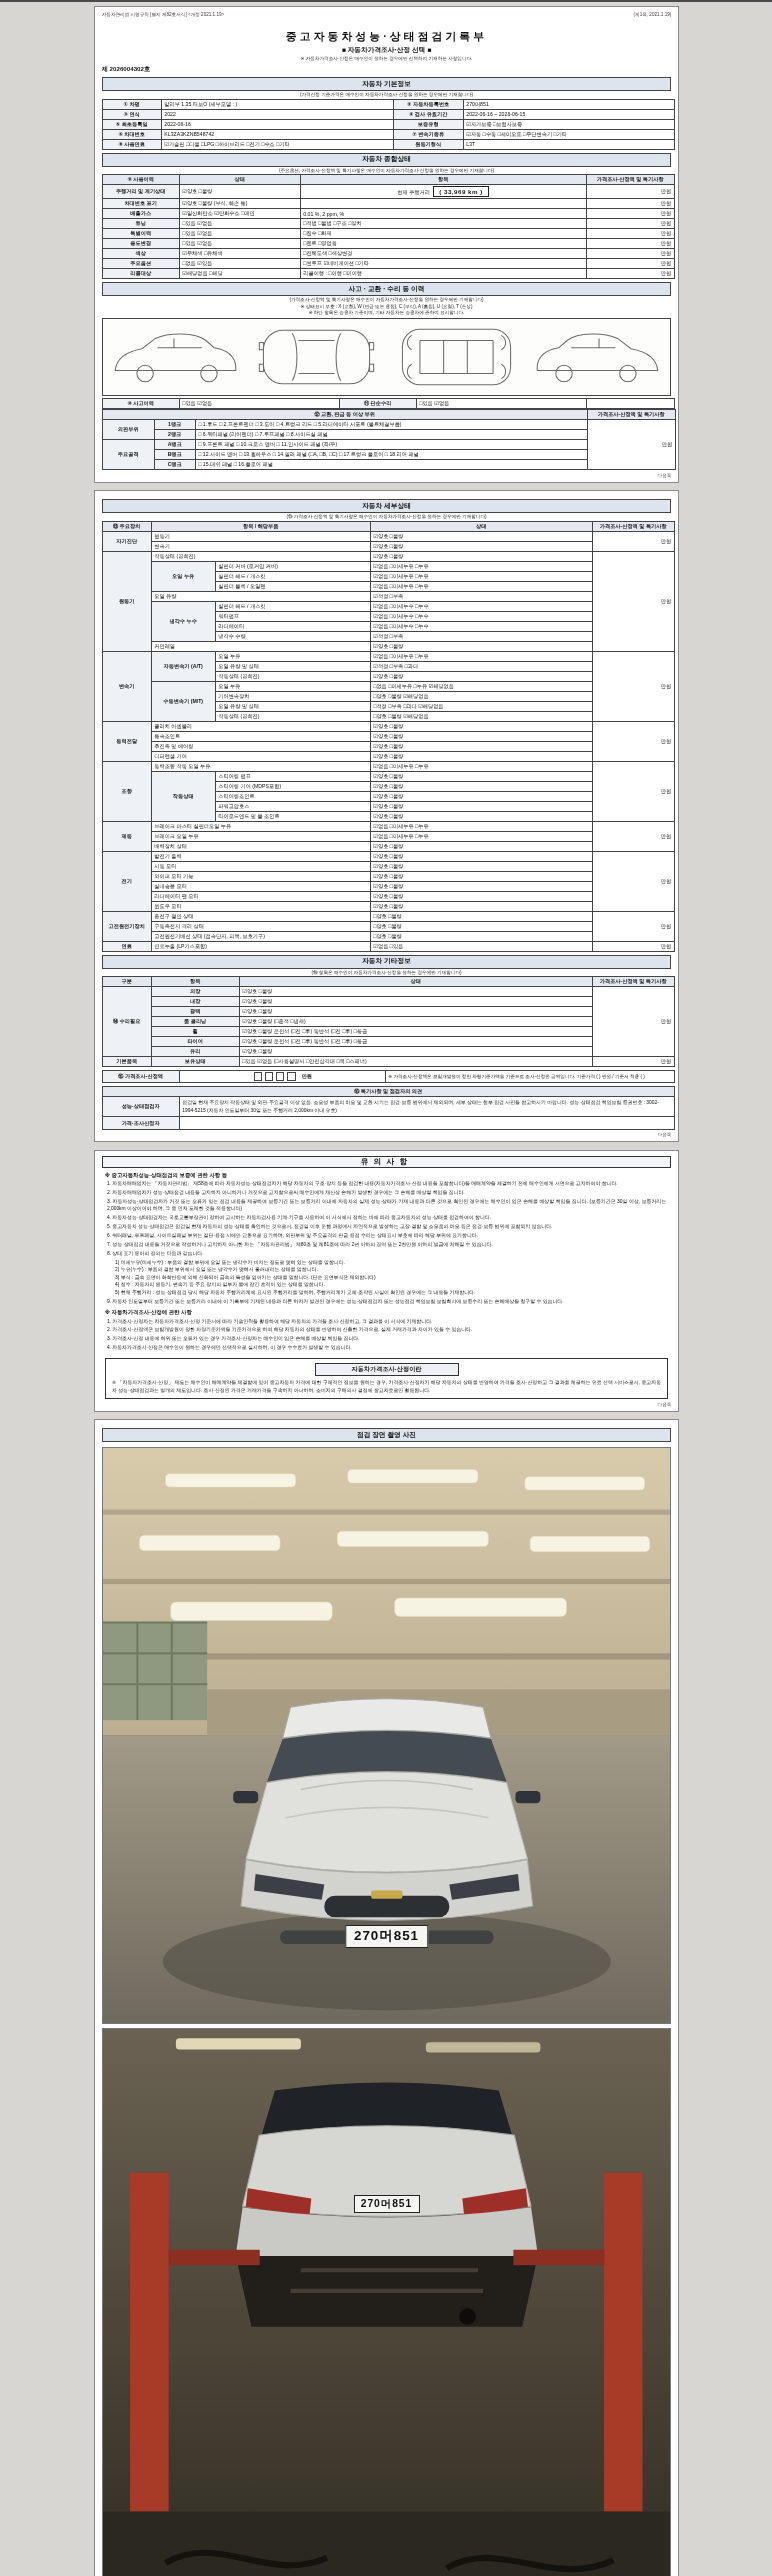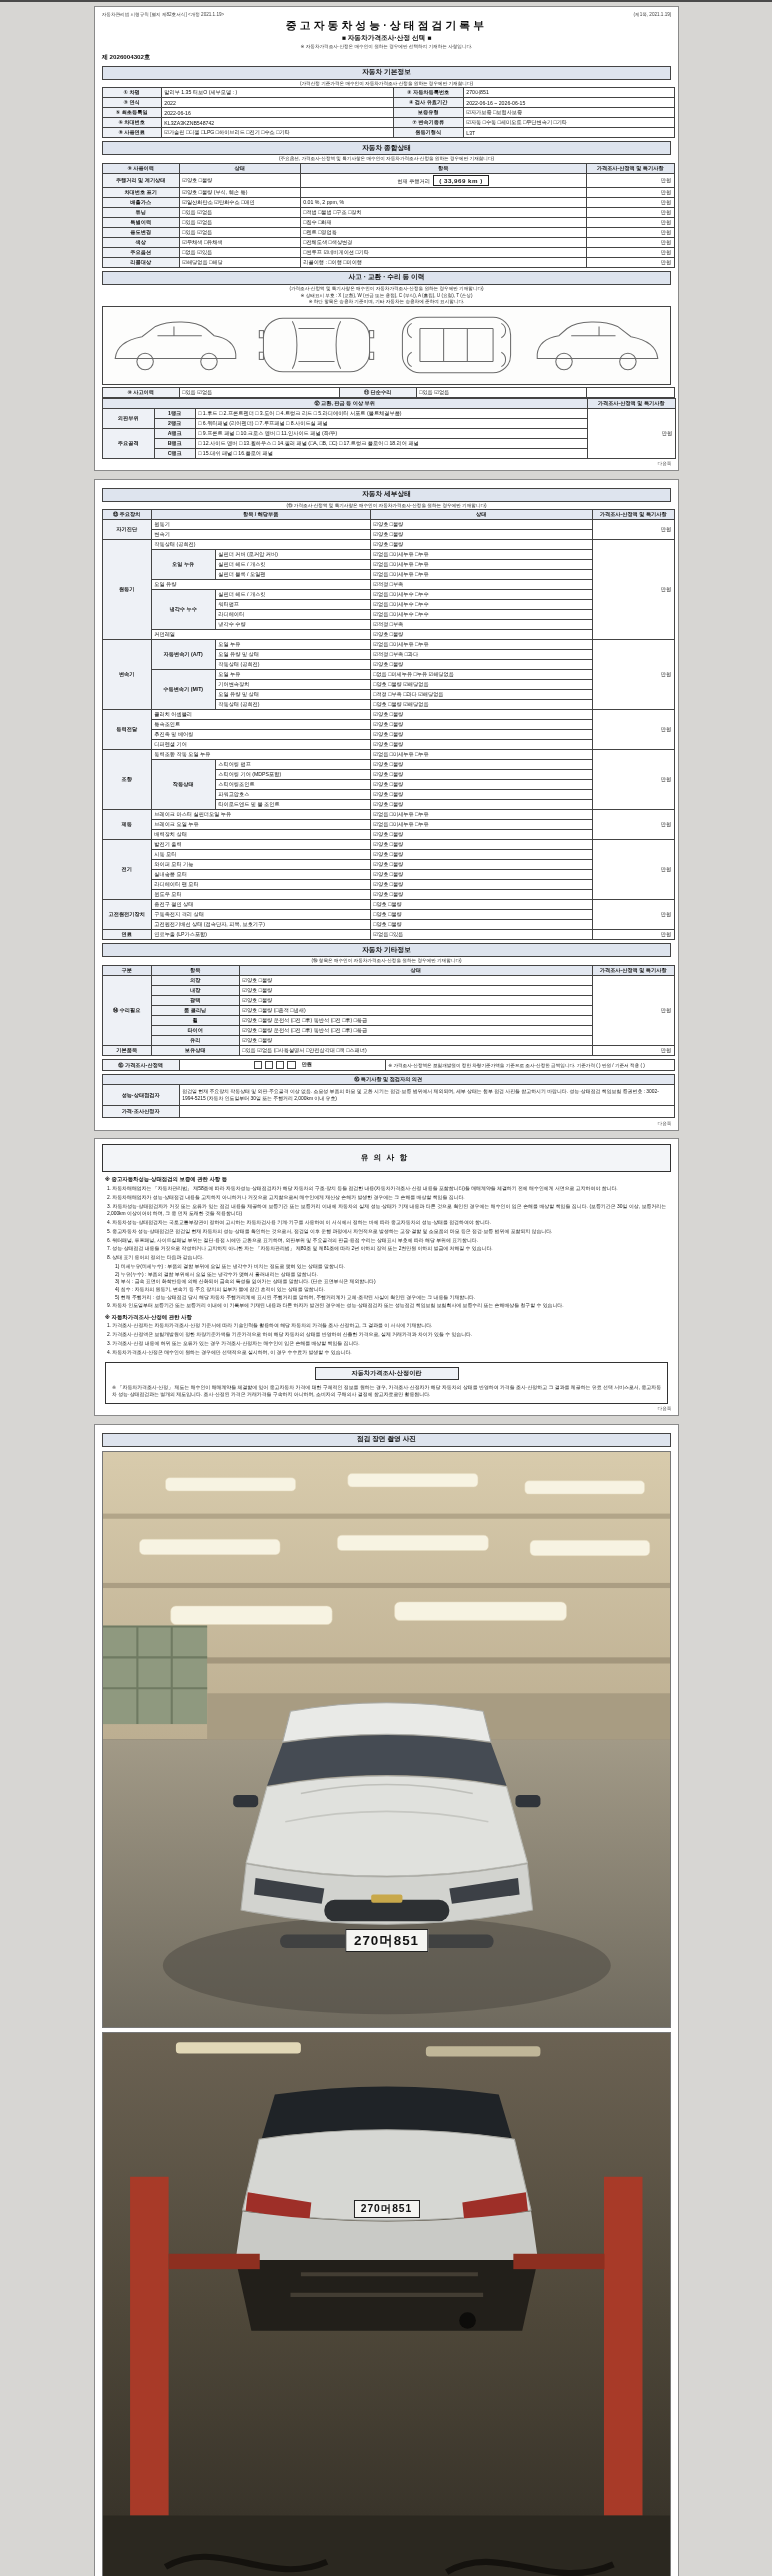"중고자동차성능·상태점검기록부" .doc-title { margin-top: 1px -> 13px }
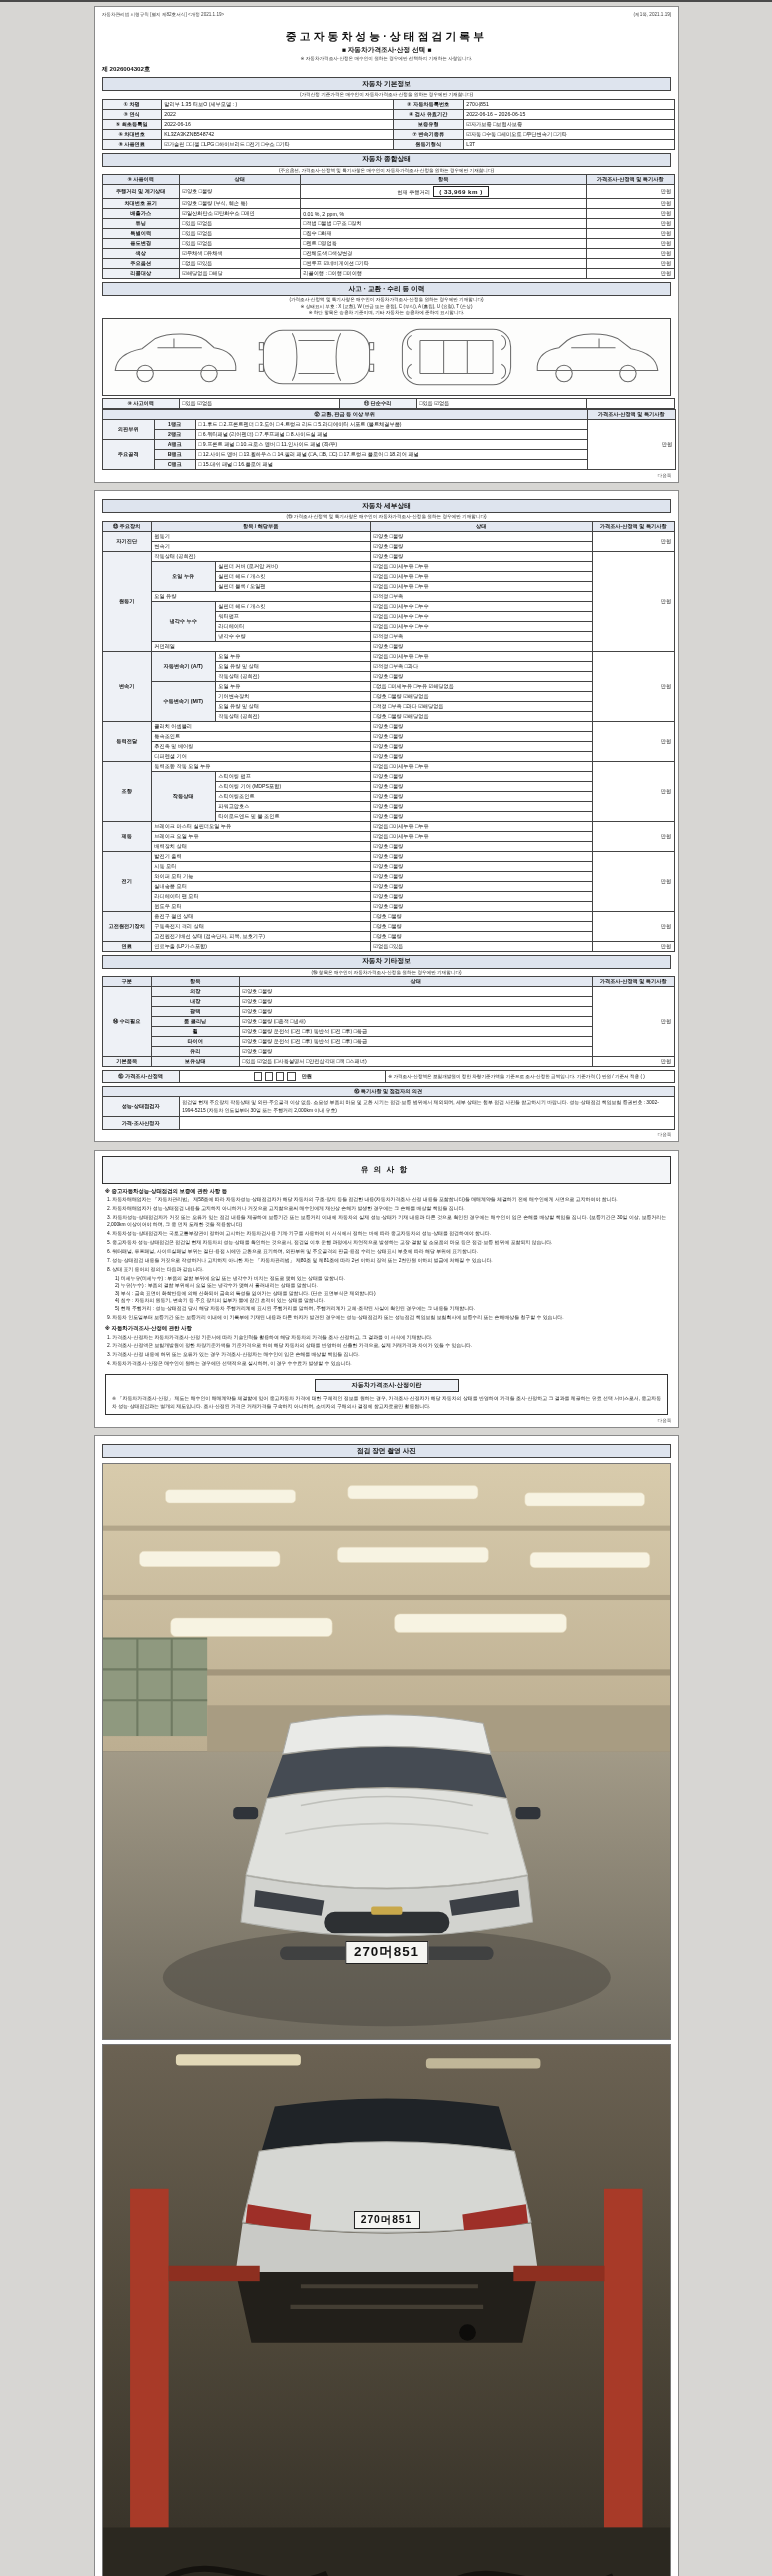"유의사항" .notice-title-box { padding: 8px 0 -> 0 0 }
